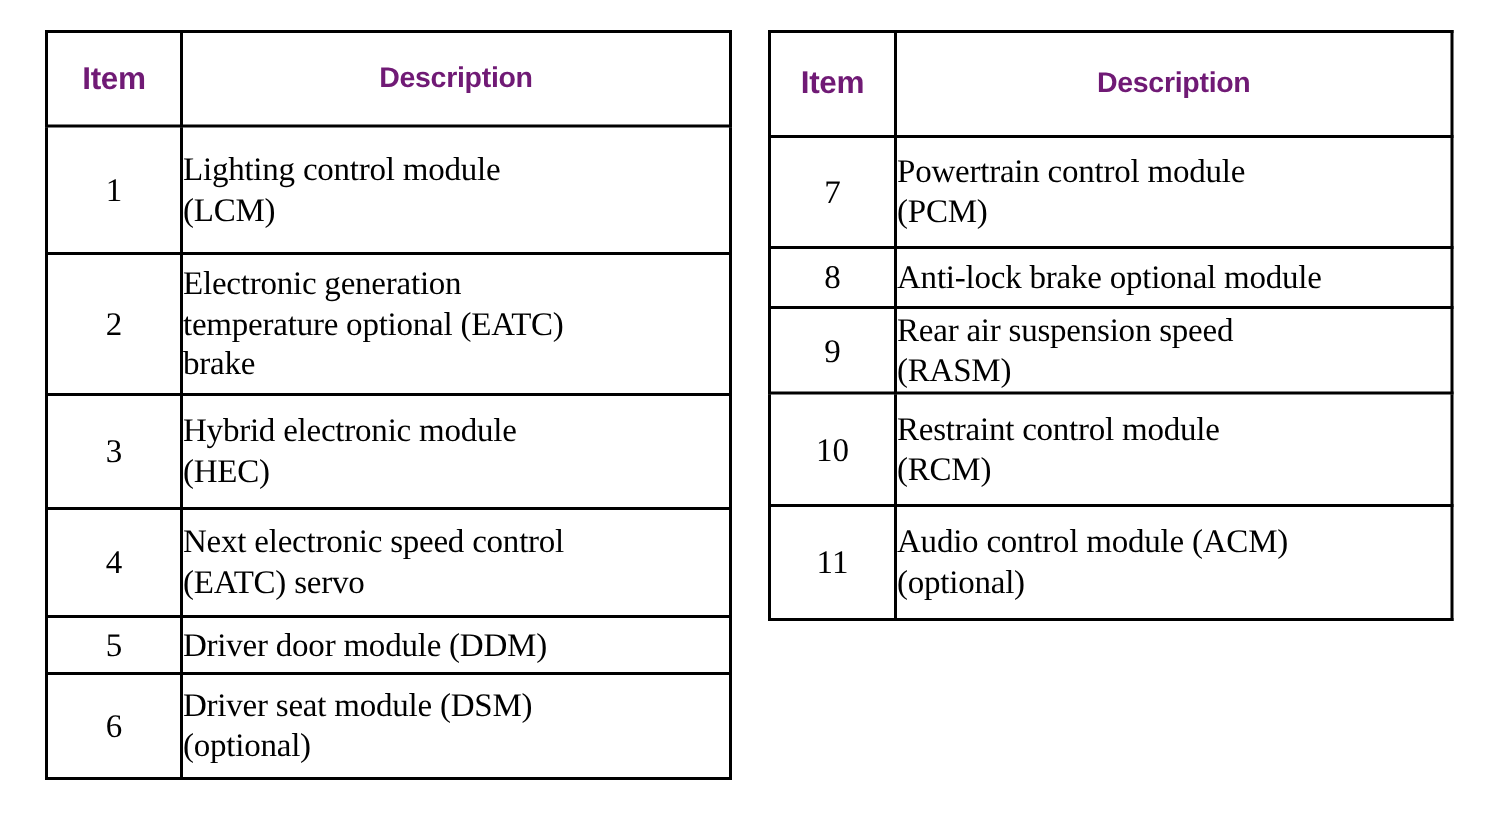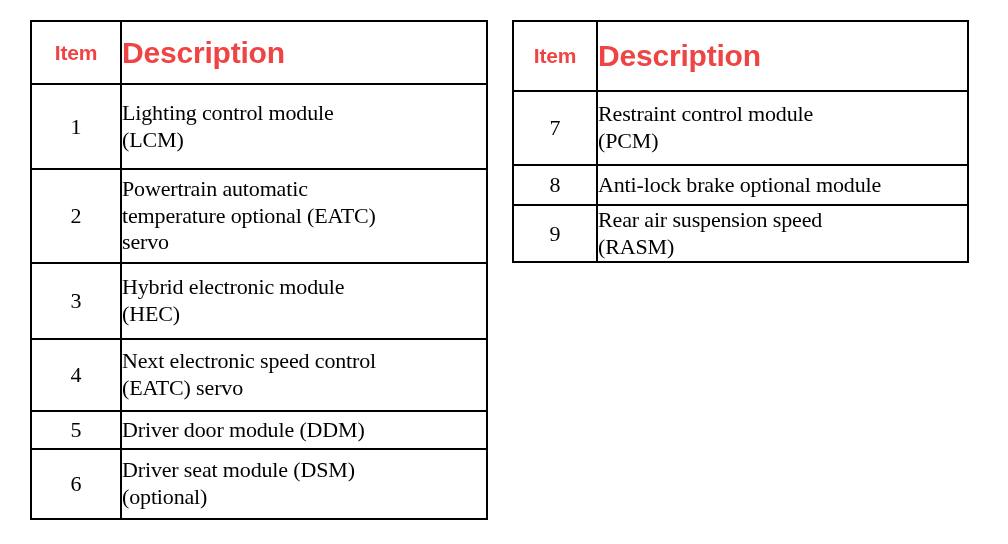"Item" .hdr-item, .hdr-desc { color: #ef4444 -> #701a75 }
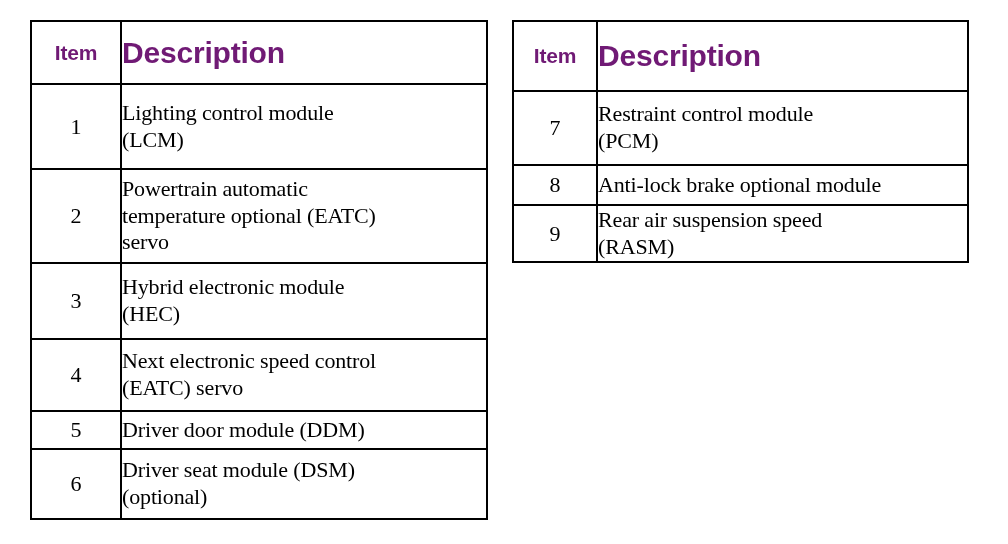"Description" .hdr-desc { font-size: 30px -> 19px; text-align: none -> center }
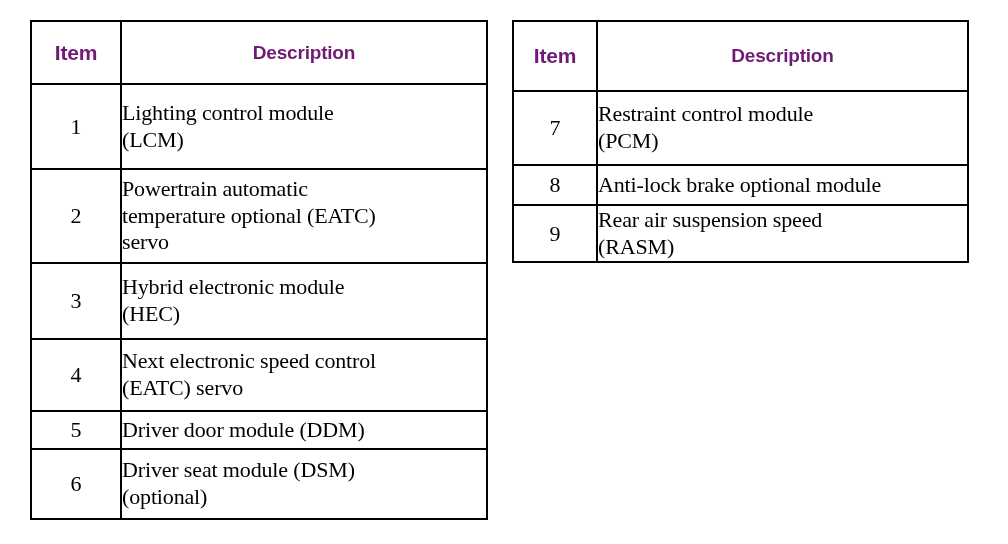"Restraint control module" span.ln { text: Restraint -> Powertrain }
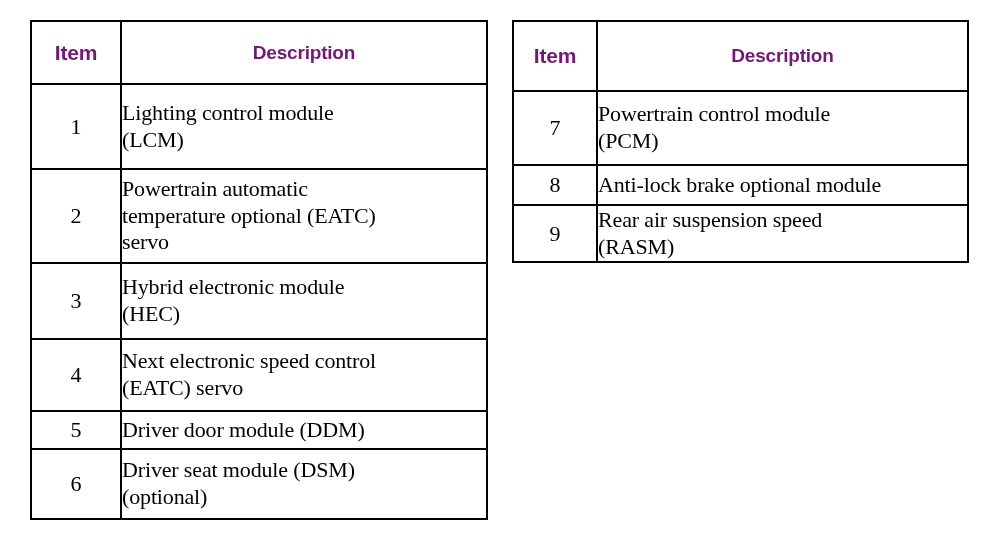"Powertrain automatic" span.ln { text: Powertrain automatic -> Electronic generation }
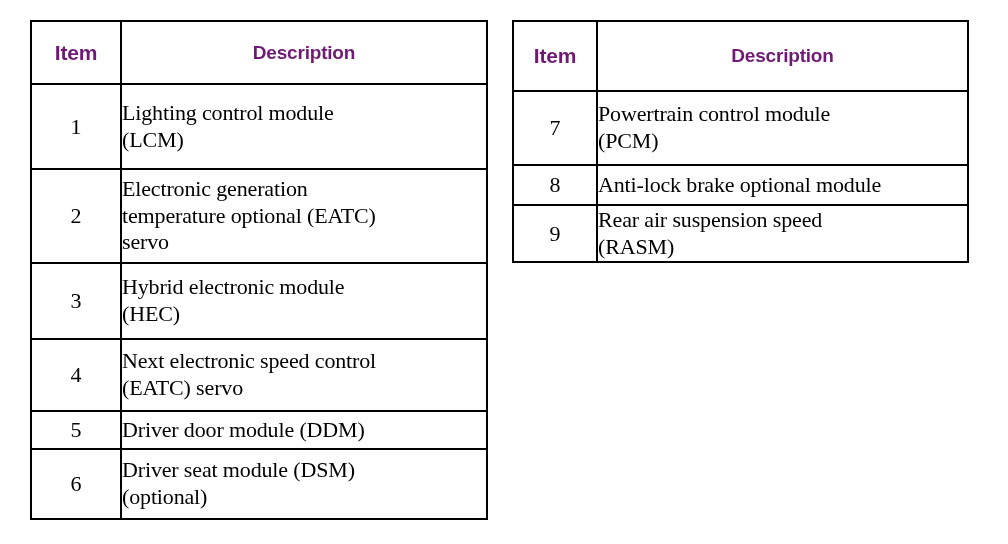"servo" span.ln { text: servo -> brake }
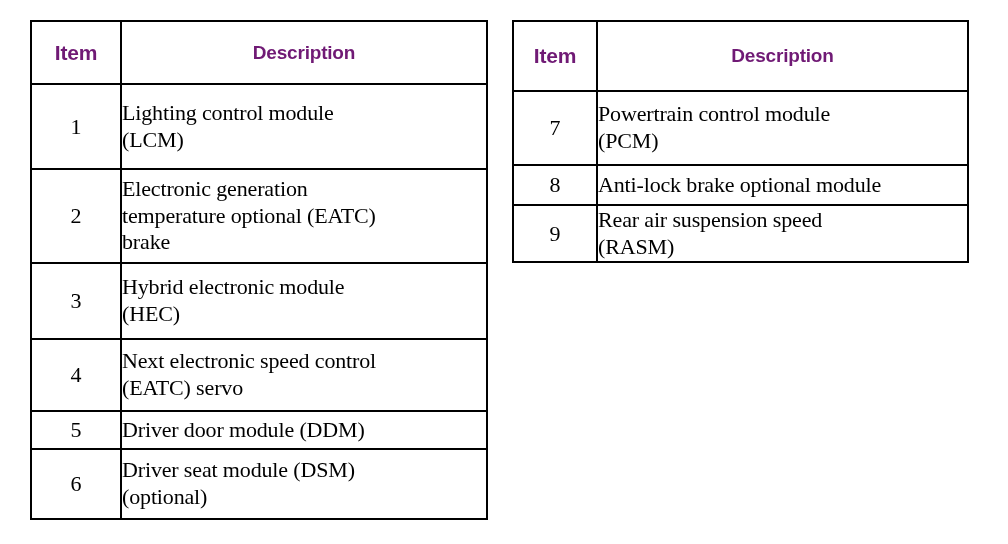"10" tr { html: none -> <tr> <td>10</td> <td> <span>Restraint control module</span> <span>(RCM)</span> </td> </tr> }
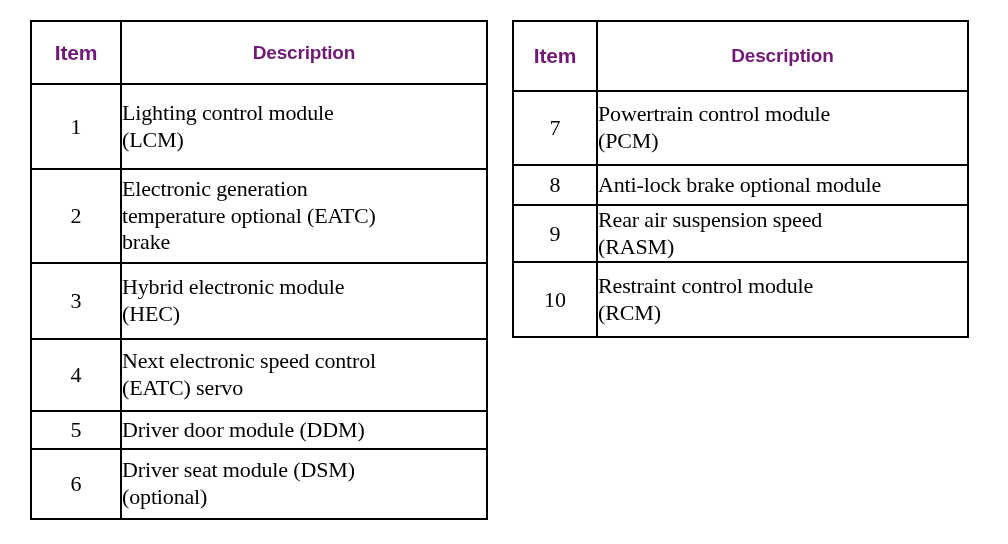"11" tr { html: none -> <tr> <td>11</td> <td> <span>Audio control module (ACM)</span> <span>(optional)</span> </td> </tr> }
